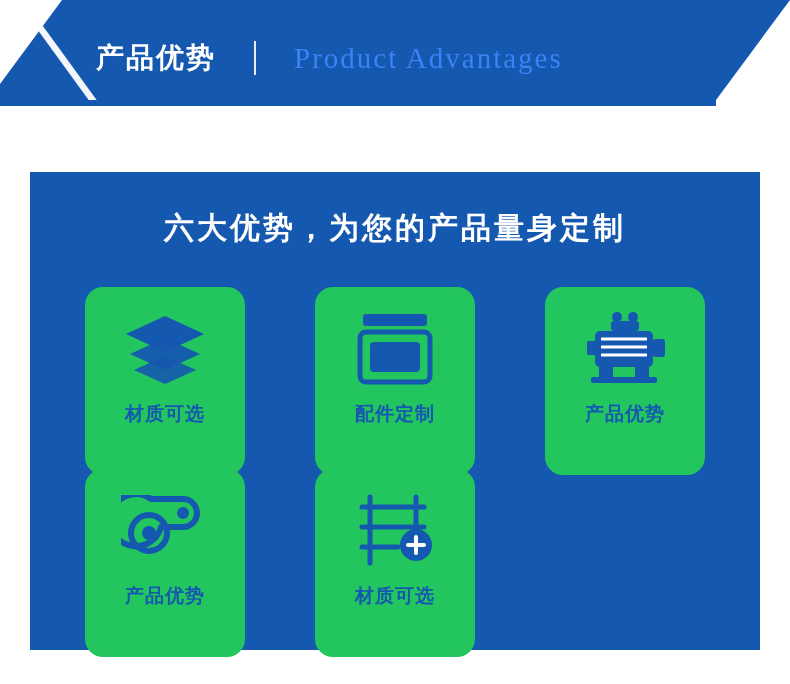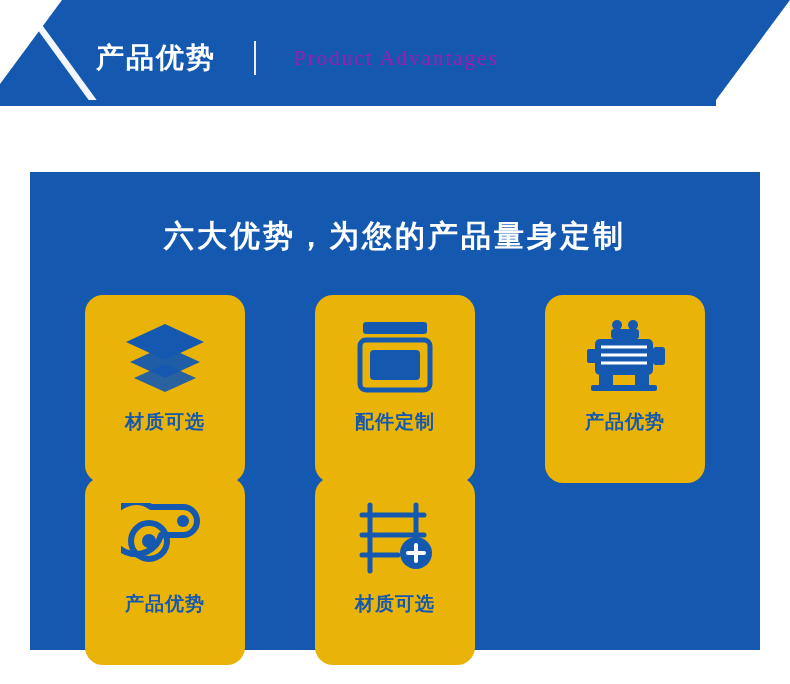"Product Advantages" .banner-en { color: #a21caf -> #3b82f6; font-size: 21px -> 29px }
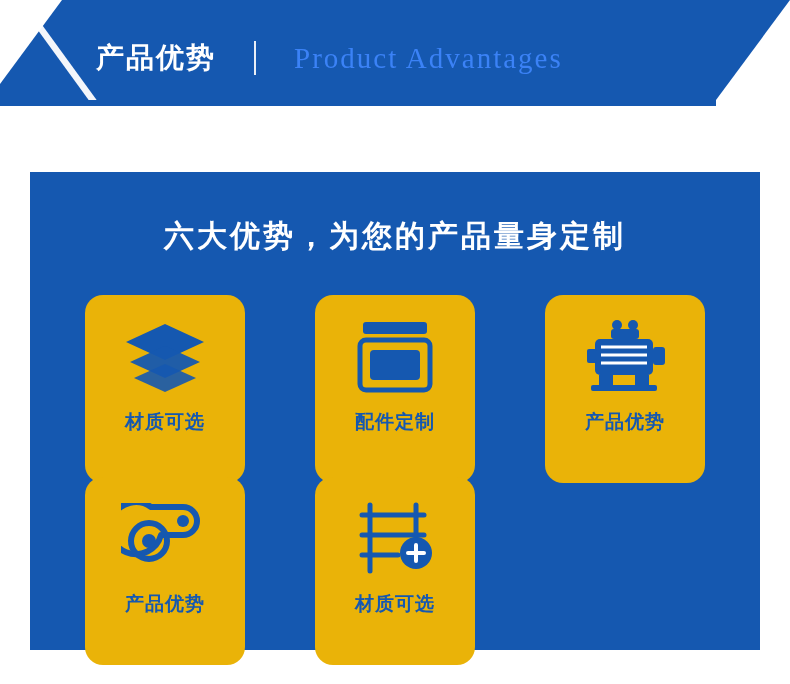"六大优势，为您的产品量身定制" .panel-title { margin: 12px -> 4px }
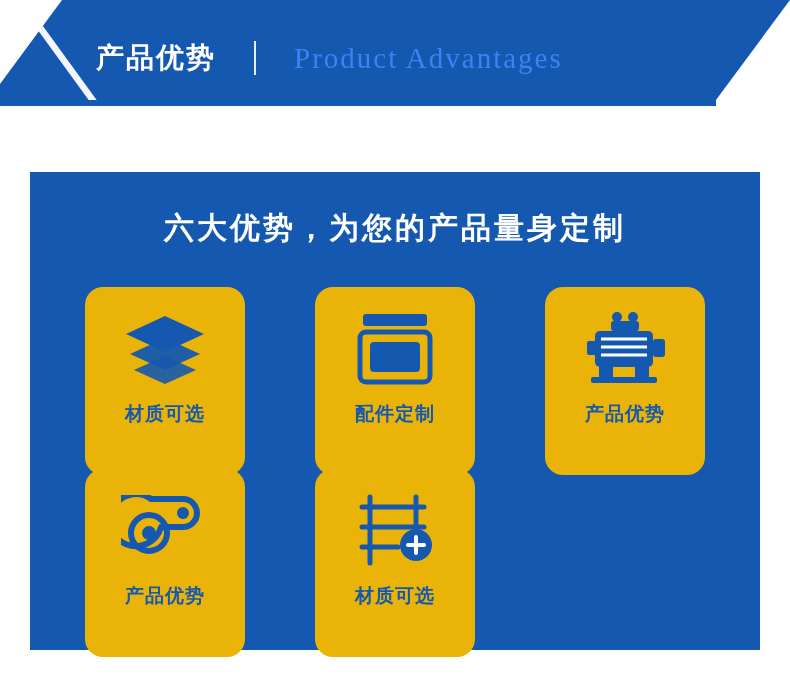"材质可选" .card { background: #eab308 -> #22c55e }
